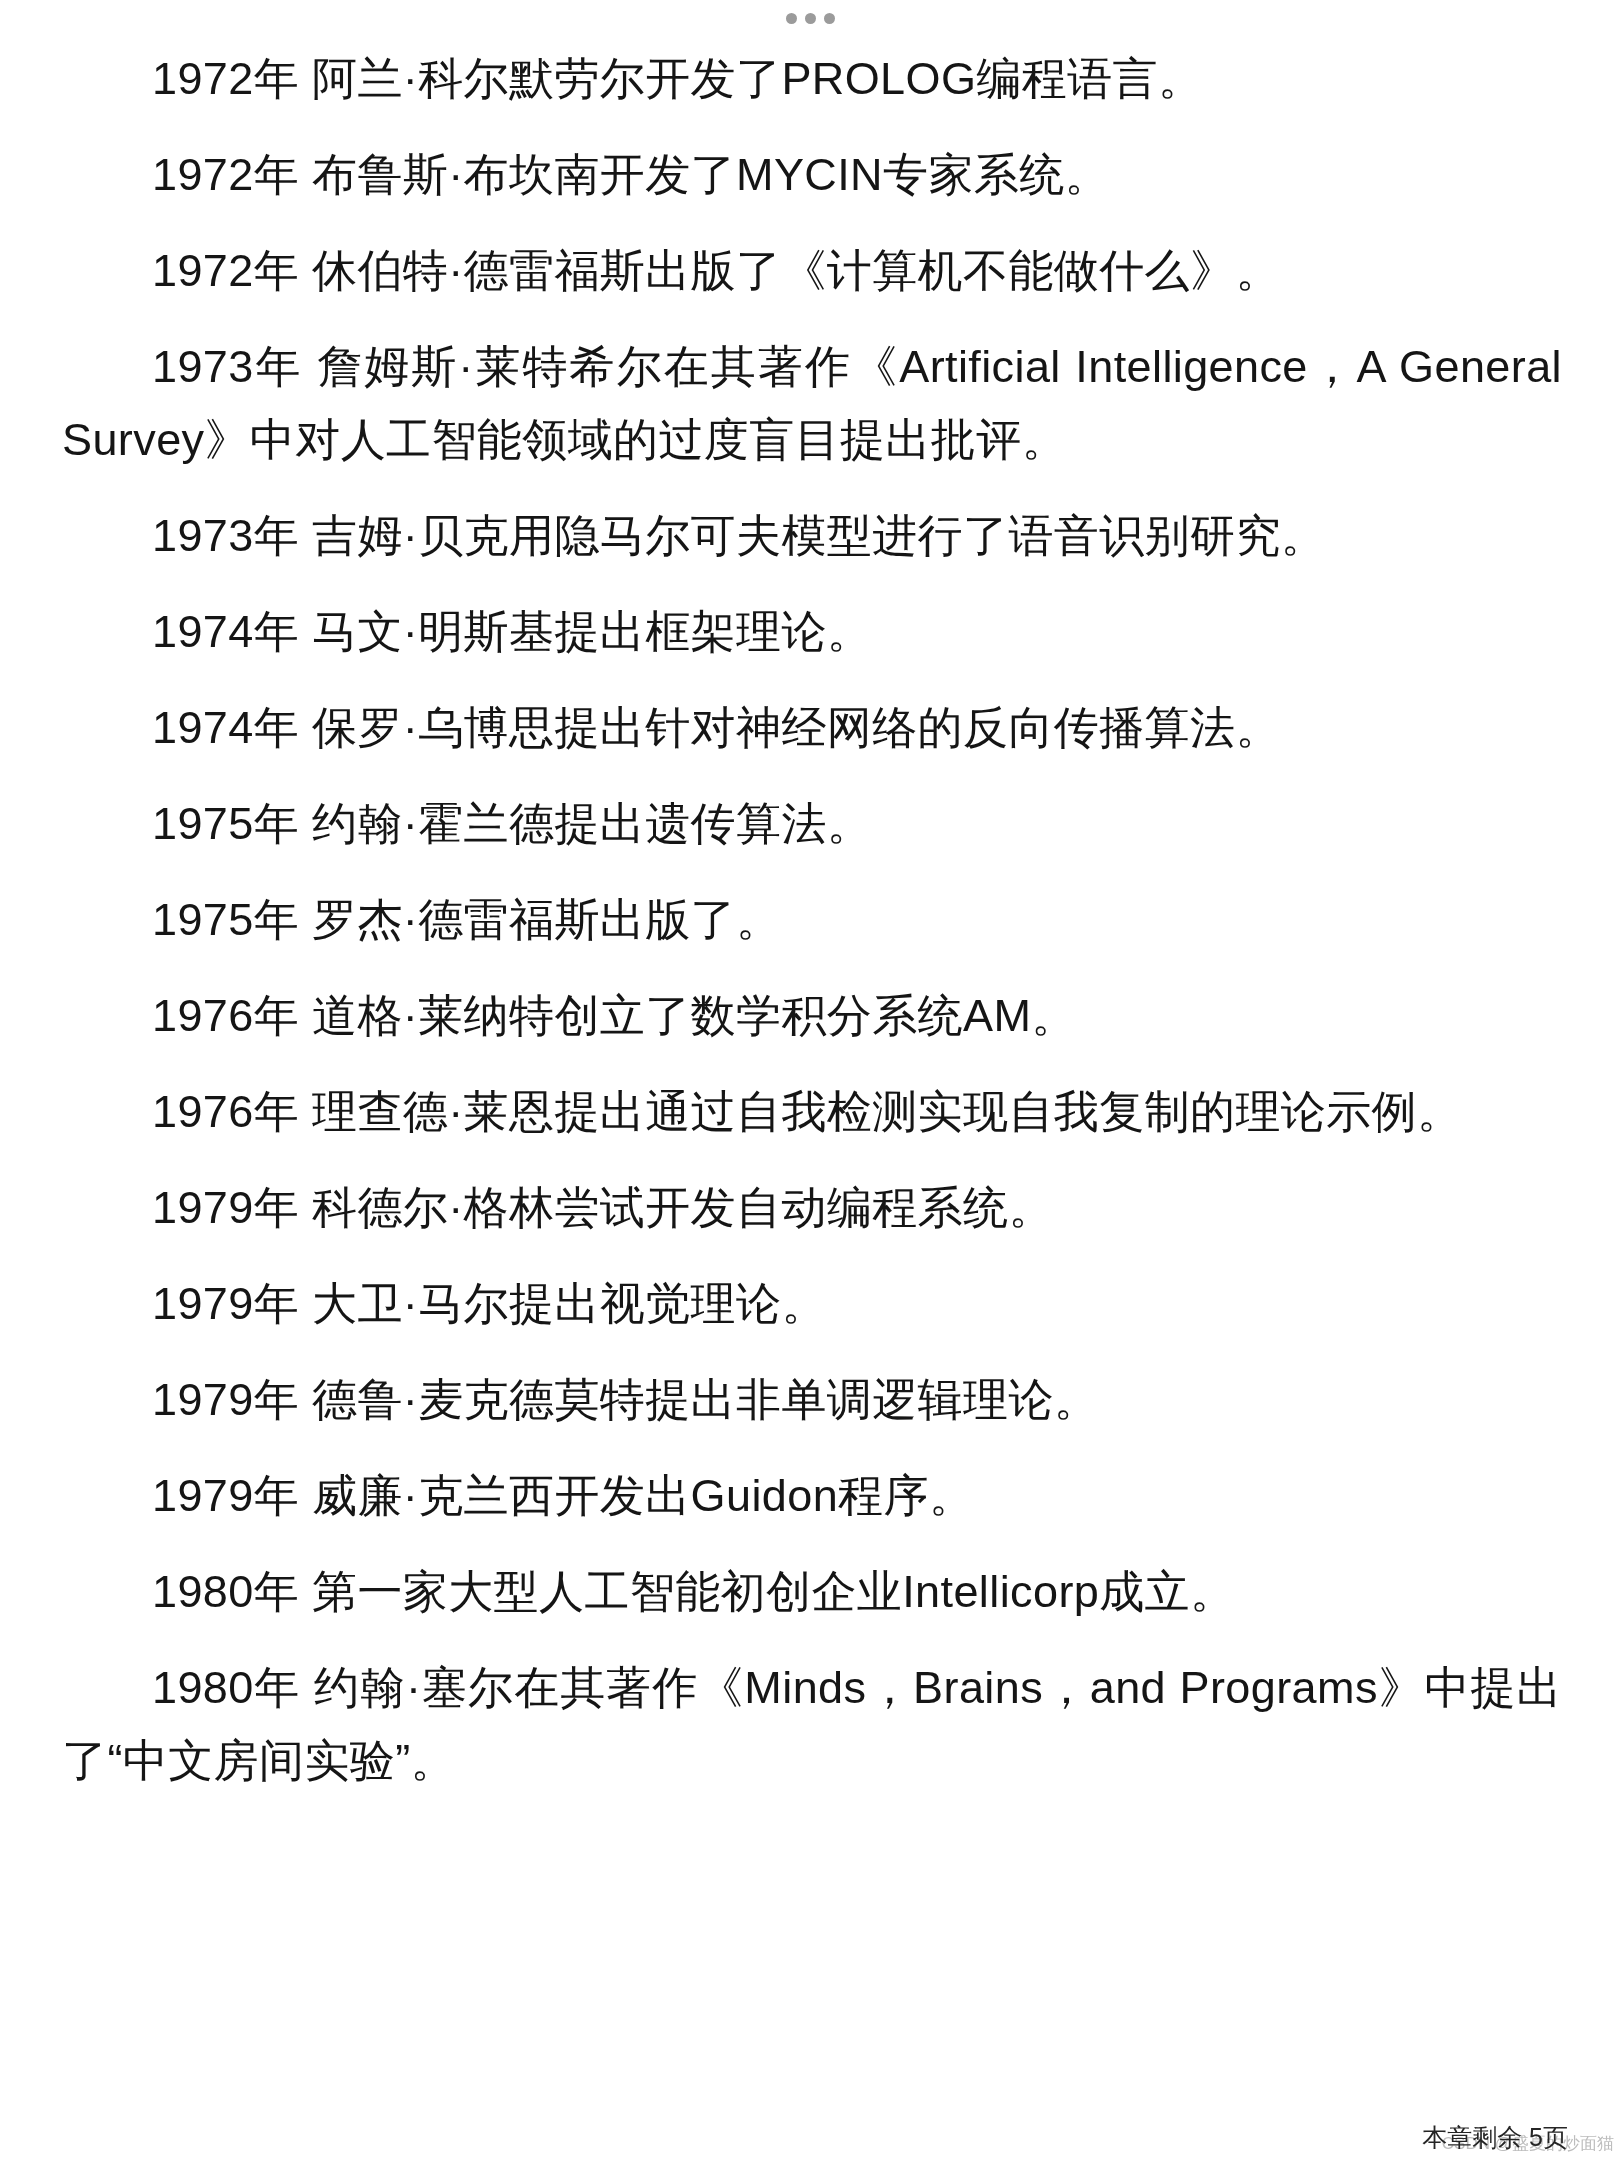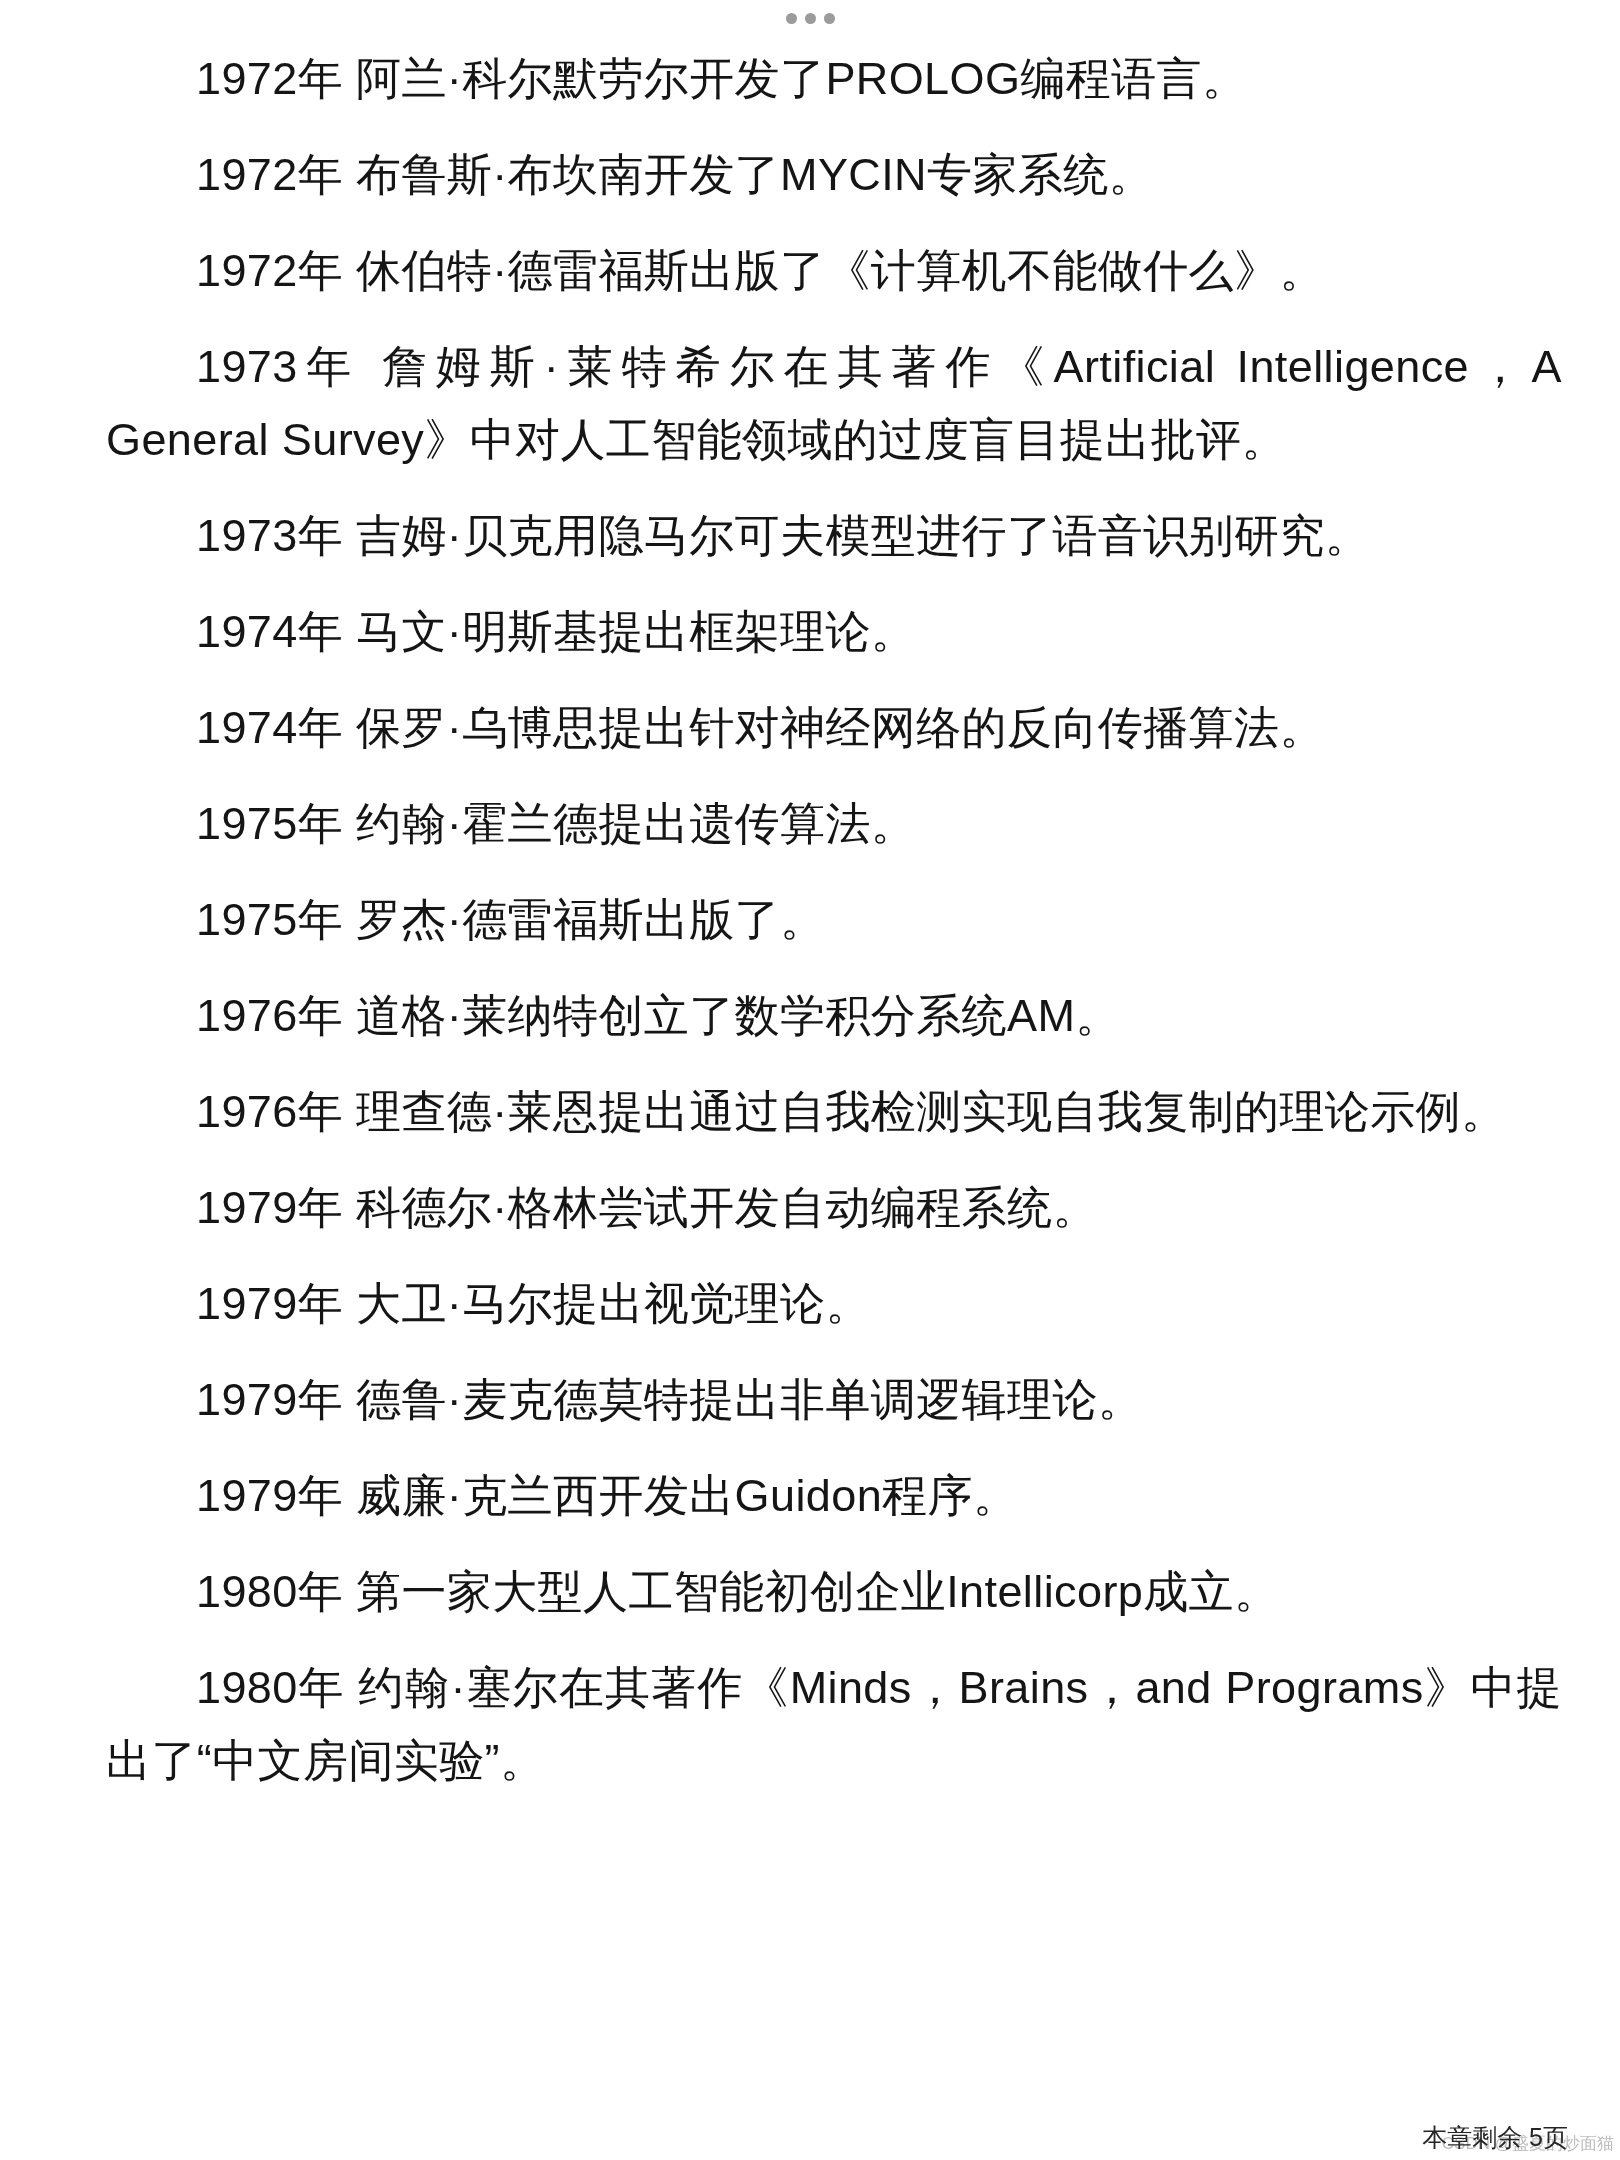"1972年 阿兰·科尔默劳尔开发了PROLOG编程语言。" .content { margin-left: 44px -> none }
